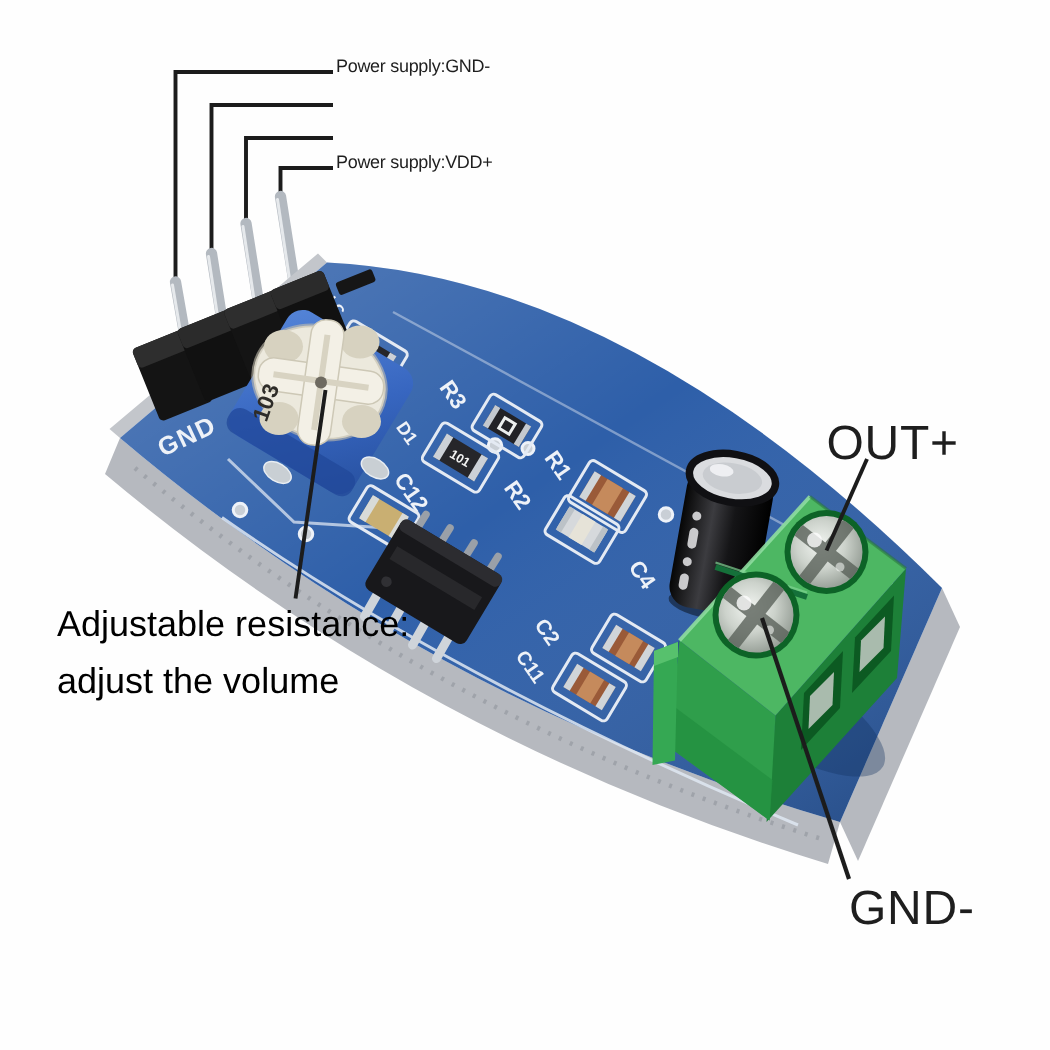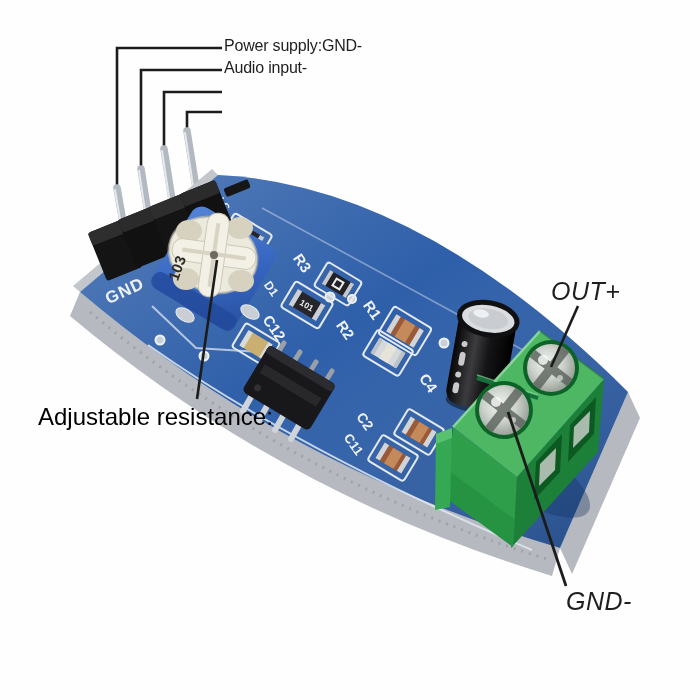"Power supply:GND-" .pin-label { font-size: 16px -> 12px }
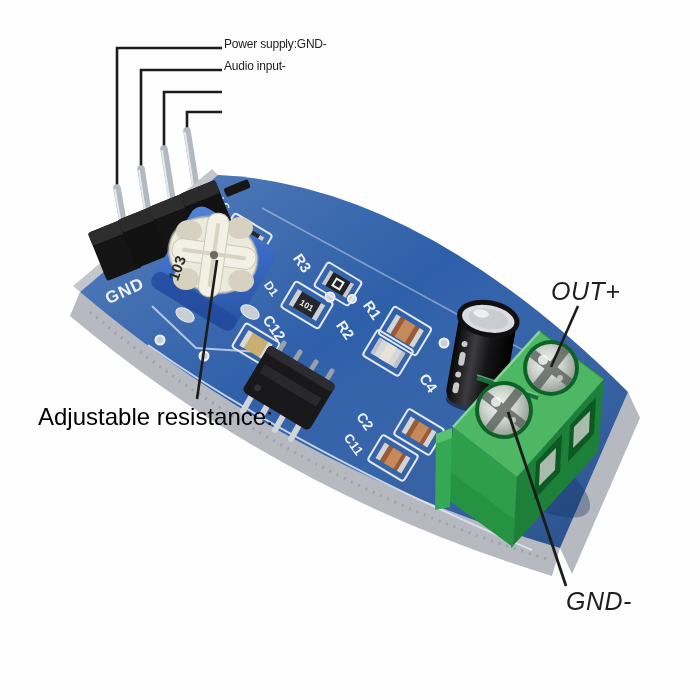"Audio input-" div.lbl { html: <div>Audio input-</div> -> none }
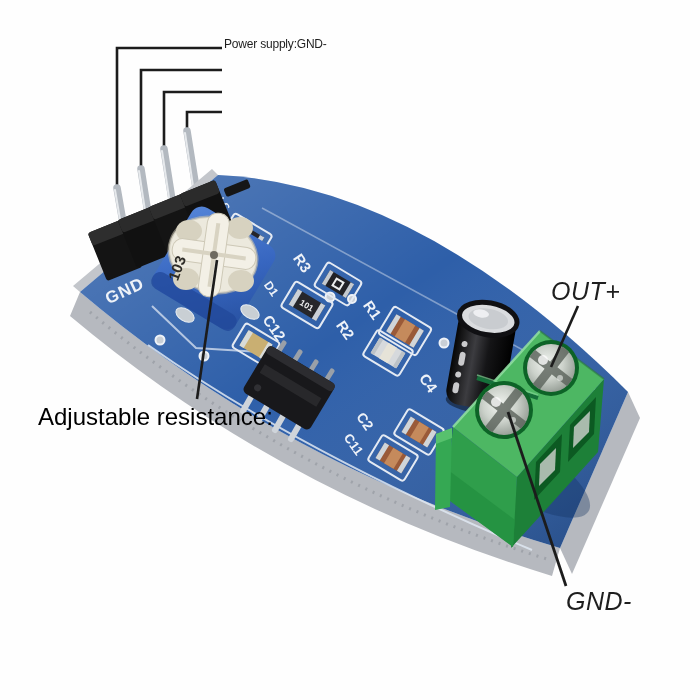"Power supply:VDD+" div.lbl { html: none -> <div>Power supply:VDD+</div> }
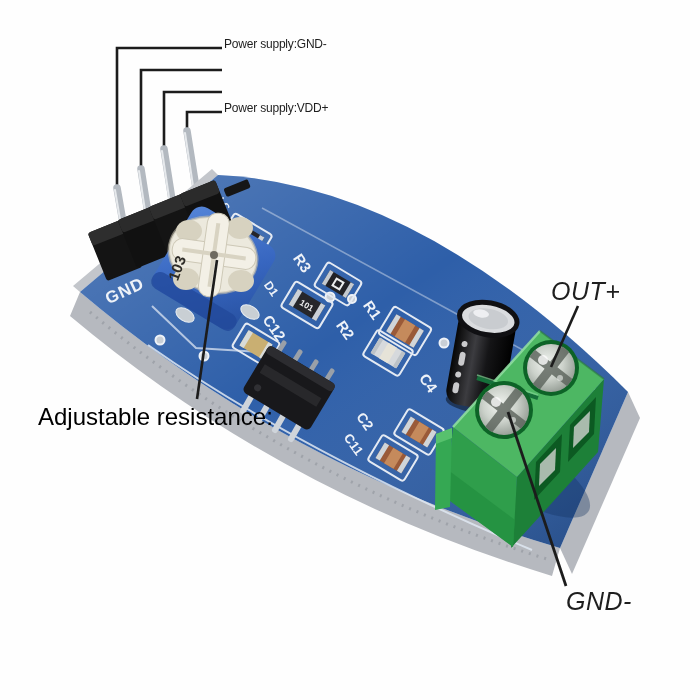"OUT+" .big { font-size: 25px -> 32px; font-style: italic -> none }
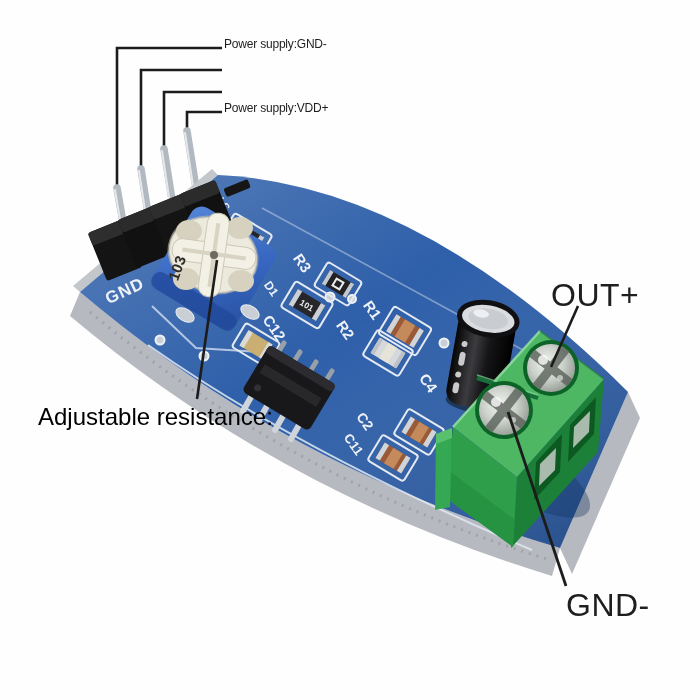"adjust the volume" div { html: none -> <div>adjust the volume</div> }
